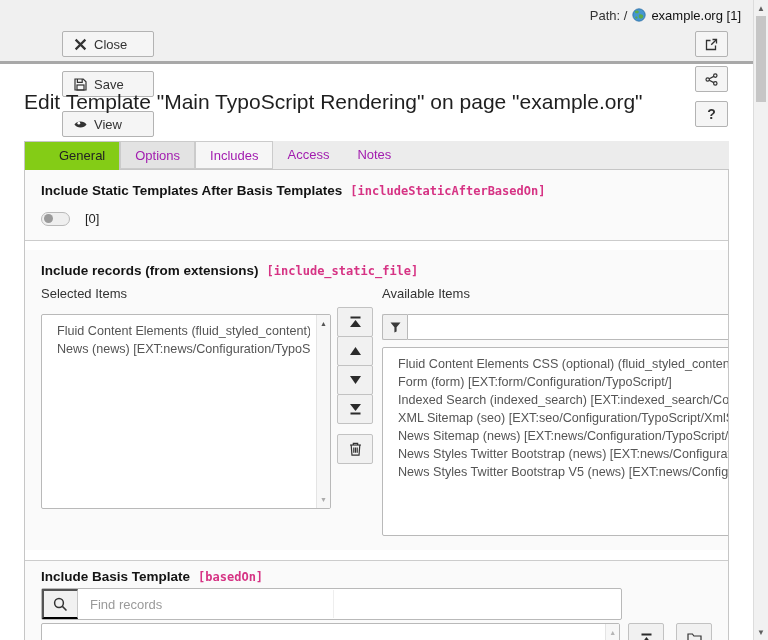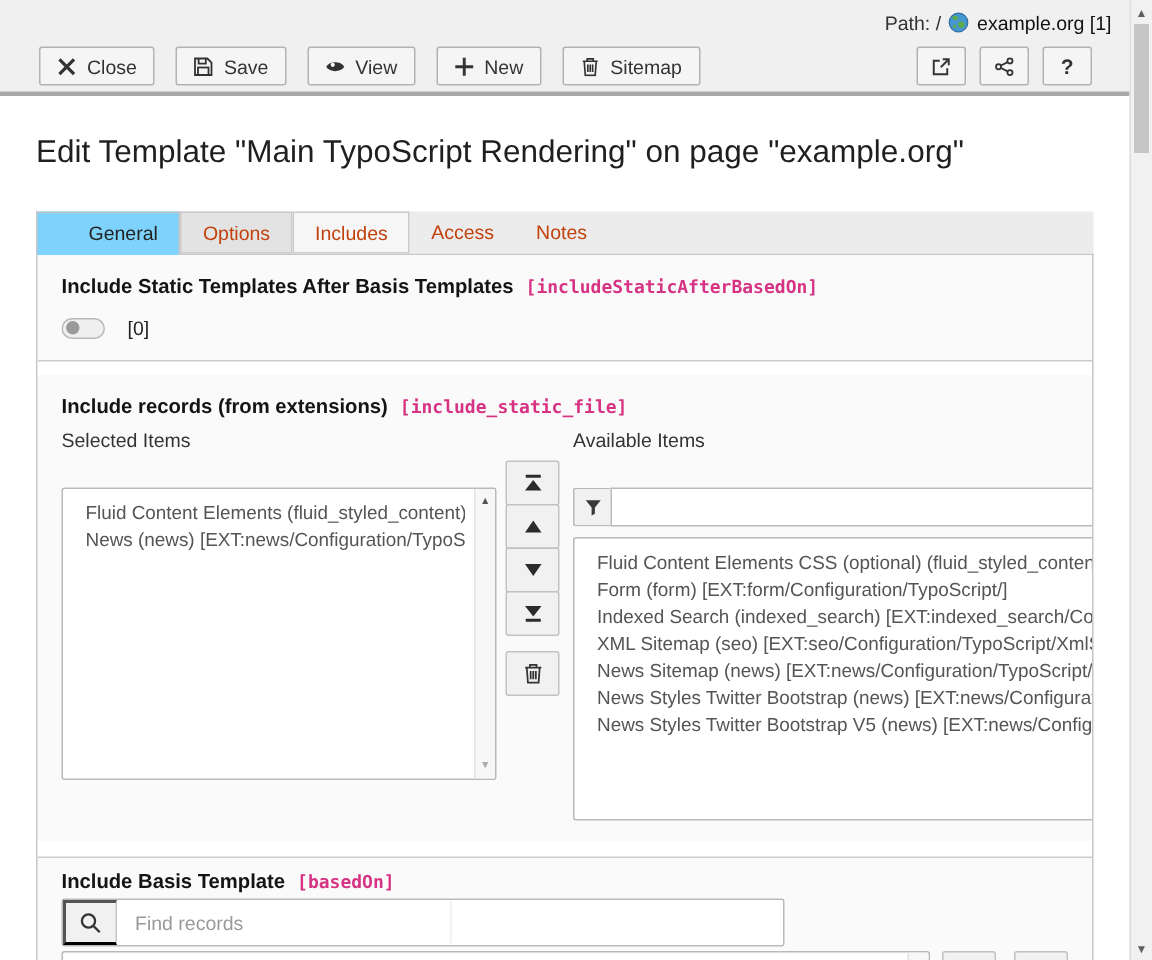"Path: /" .docheader { padding-left: none -> 36px }
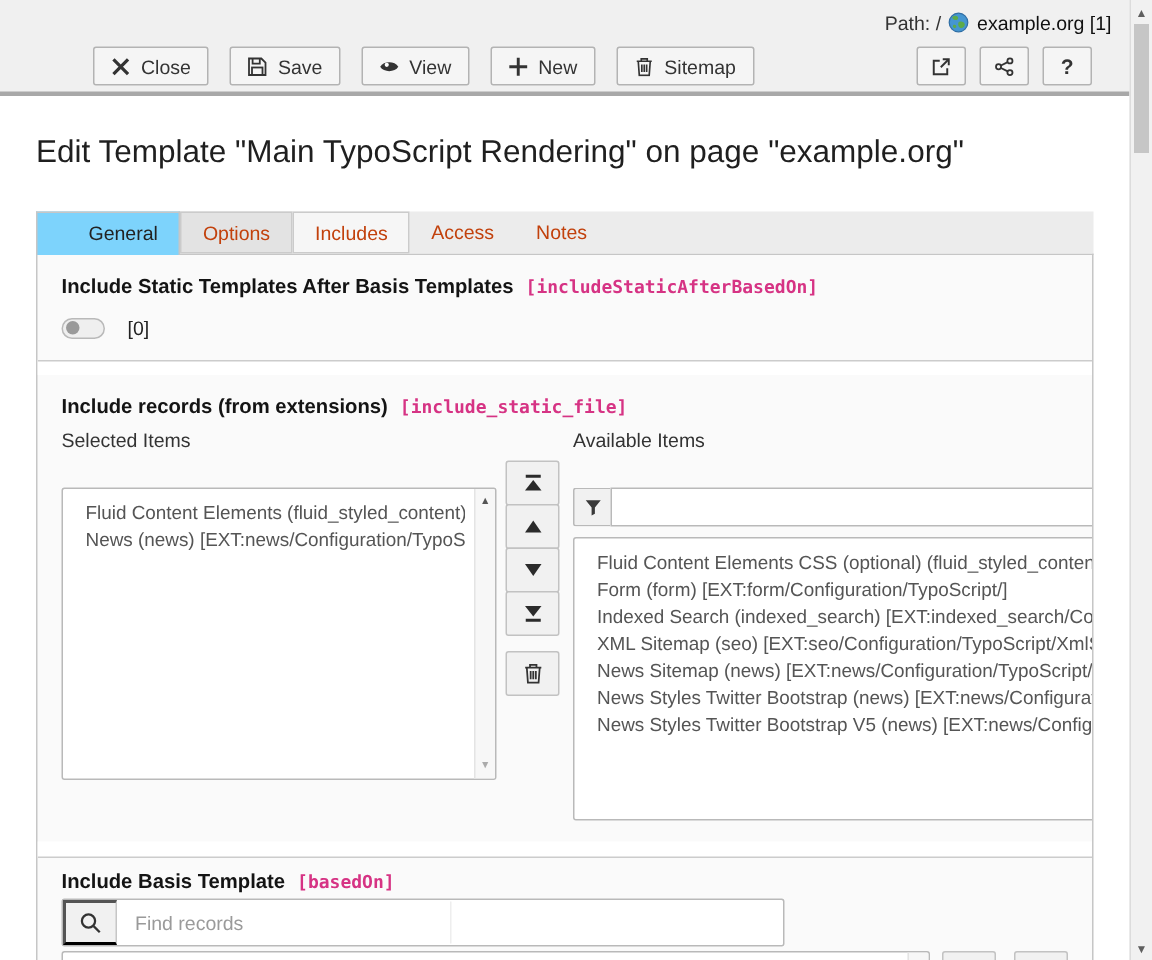"Close" .btn-row { flex-direction: none -> column }
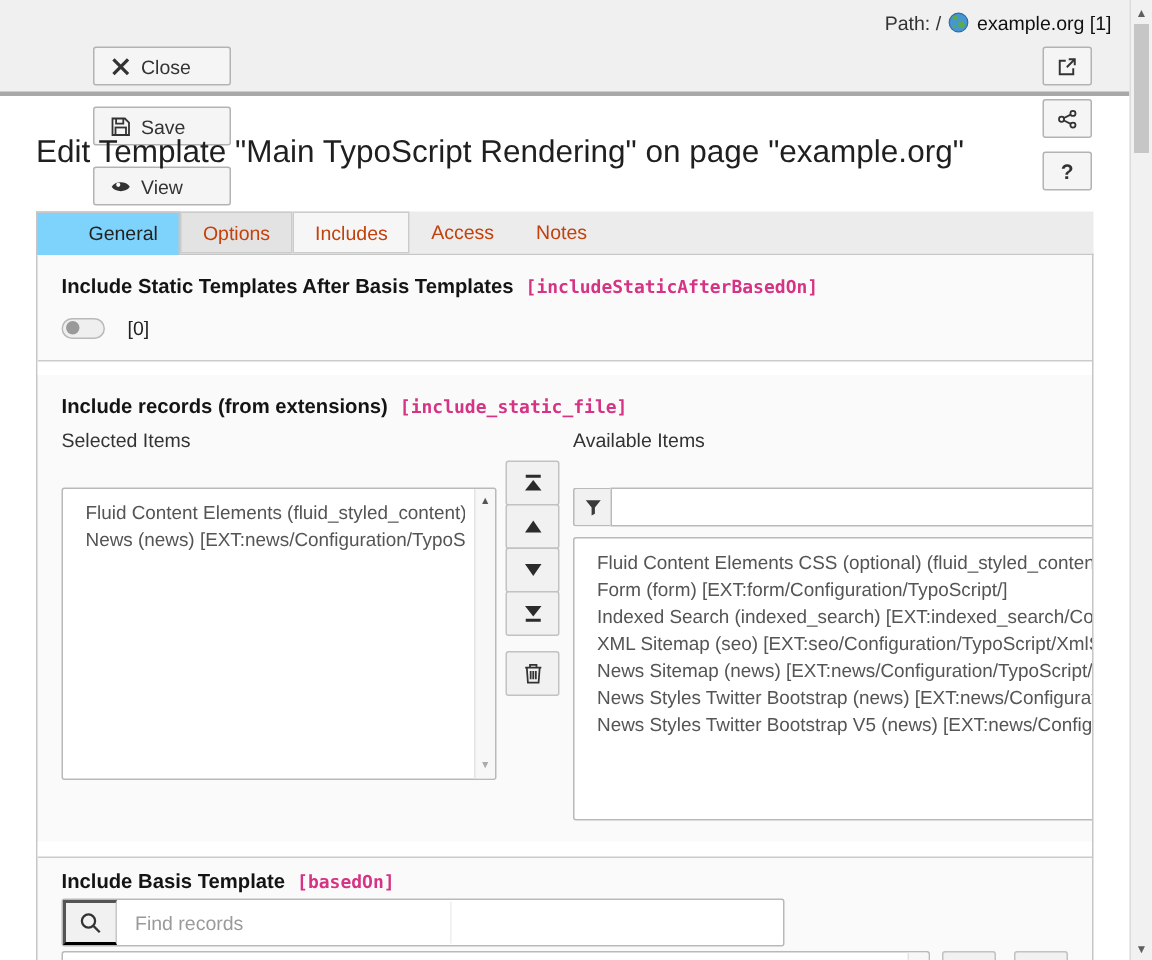"General" .tab.active { background: #7dd3fc -> #84cc16 }
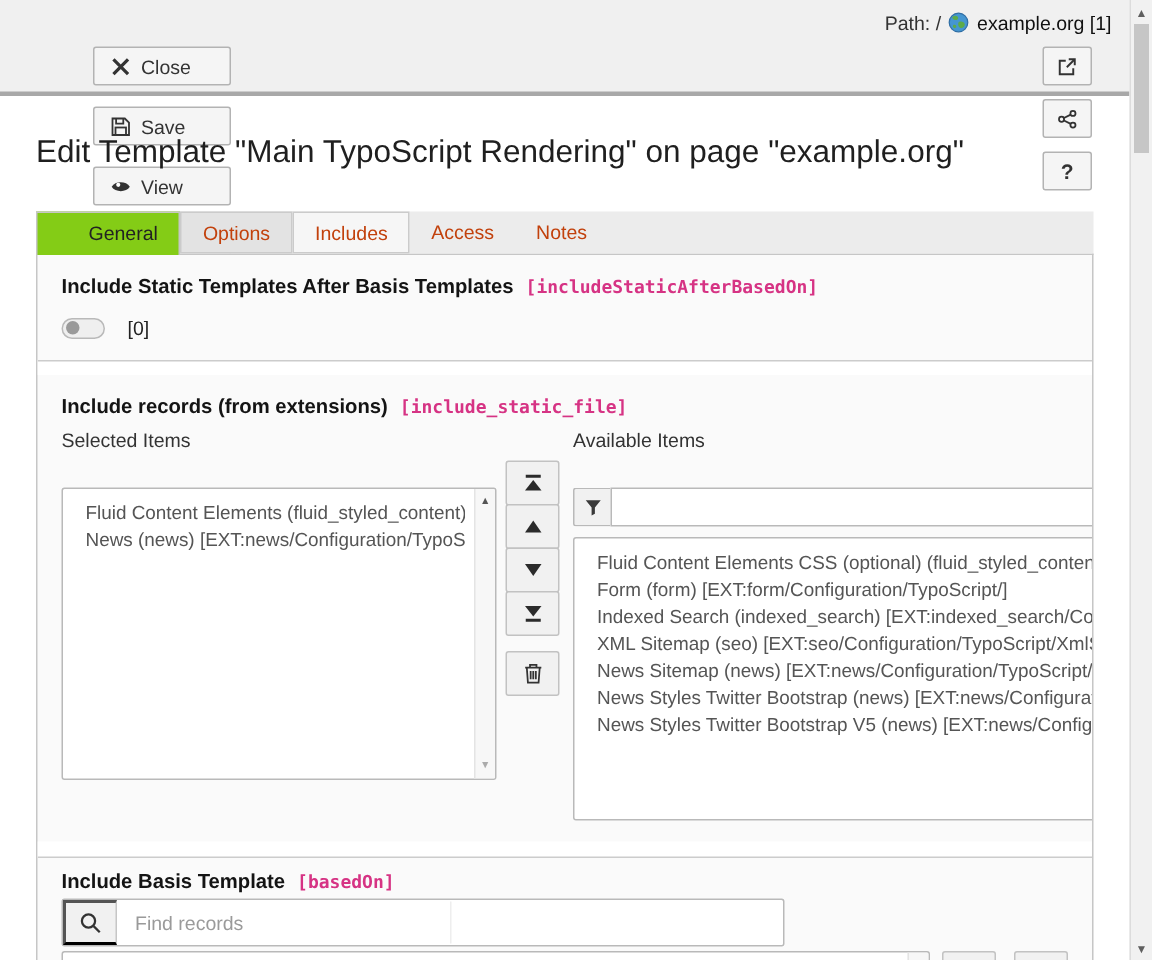"Options" .tab { color: #c2410c -> #a21caf }
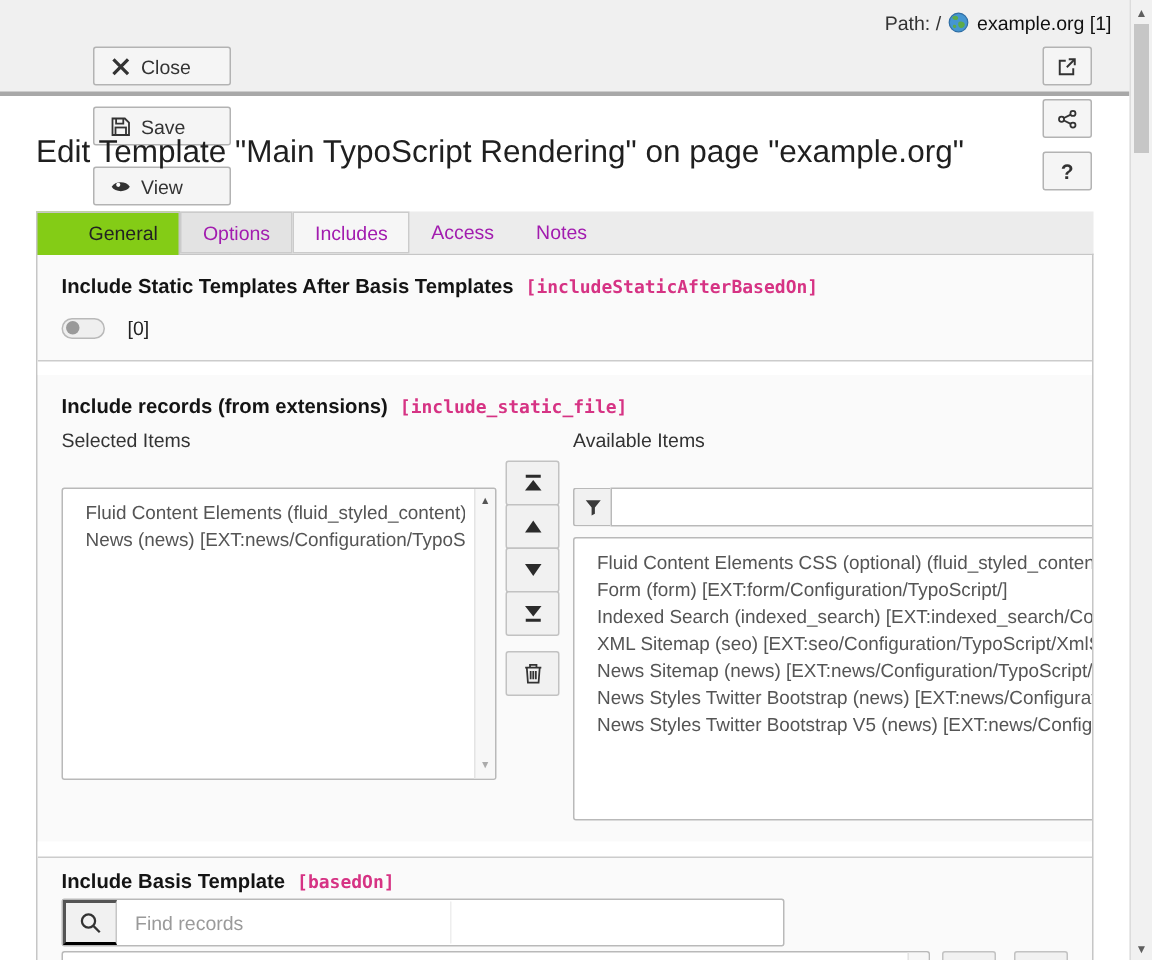"Selected Items" .col-label { margin-bottom: 24px -> 13px }
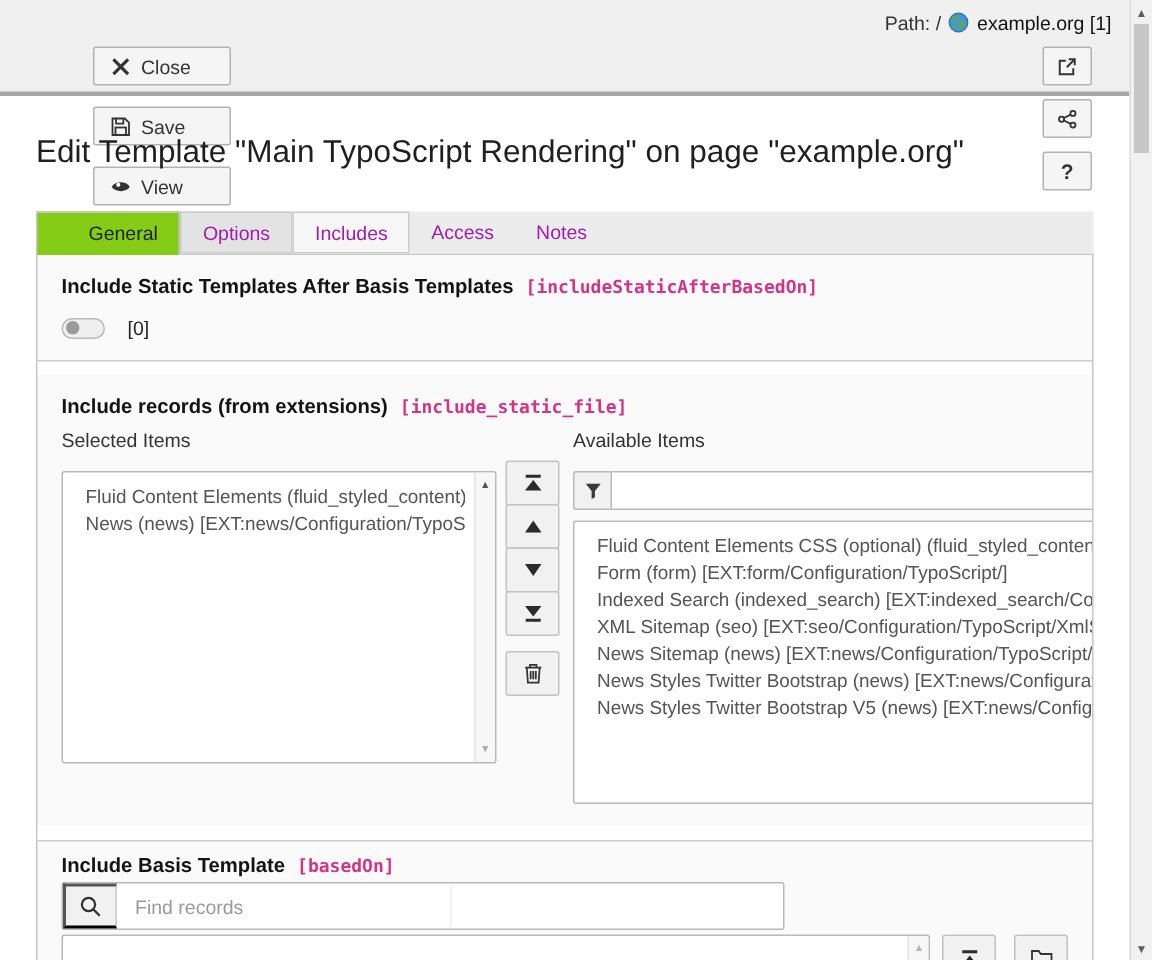"Find records" .search-group { width: 482px -> 581px }
